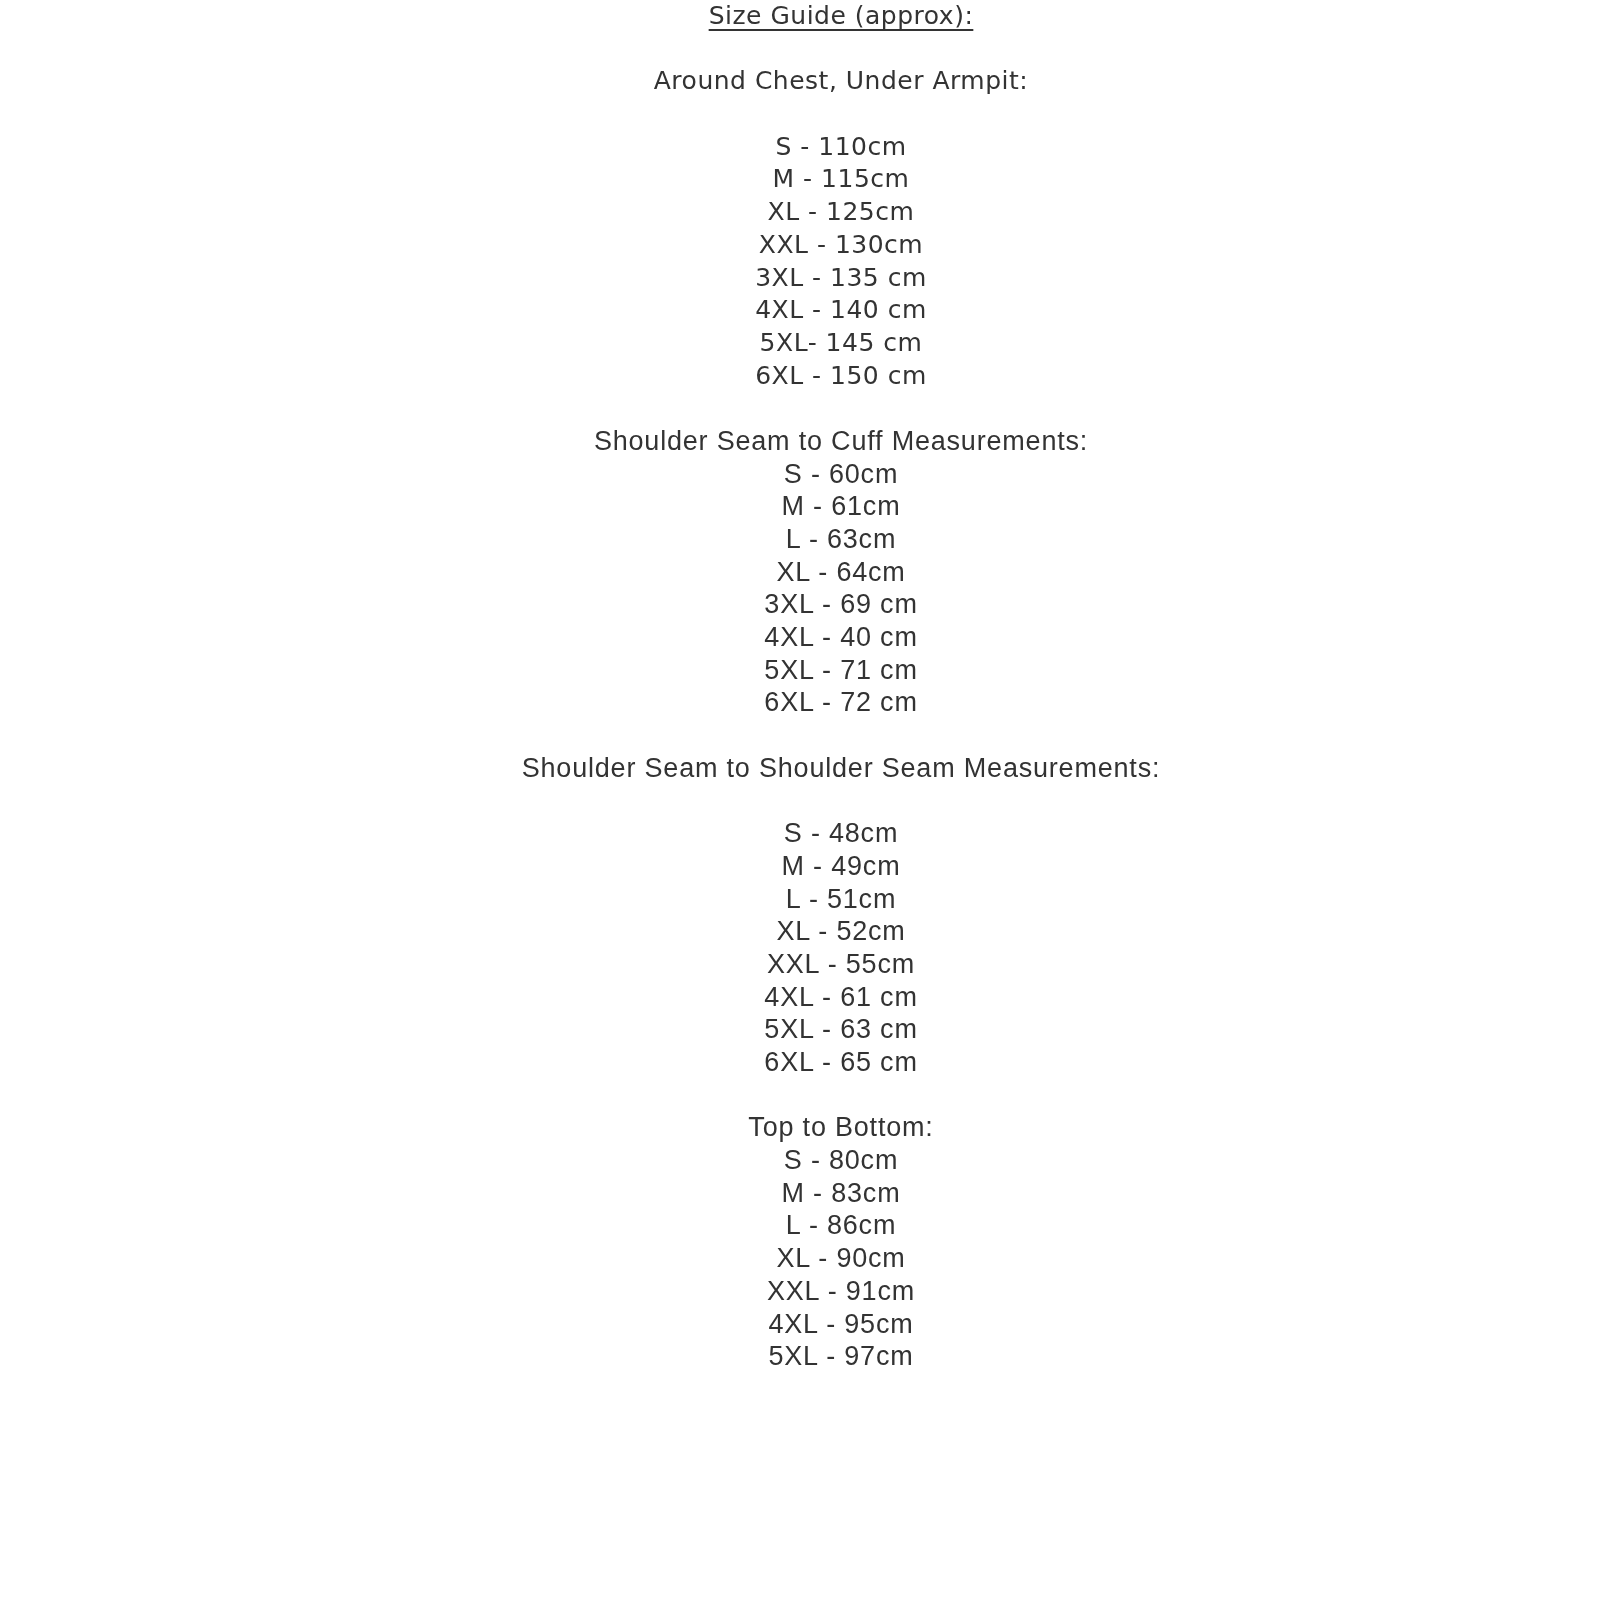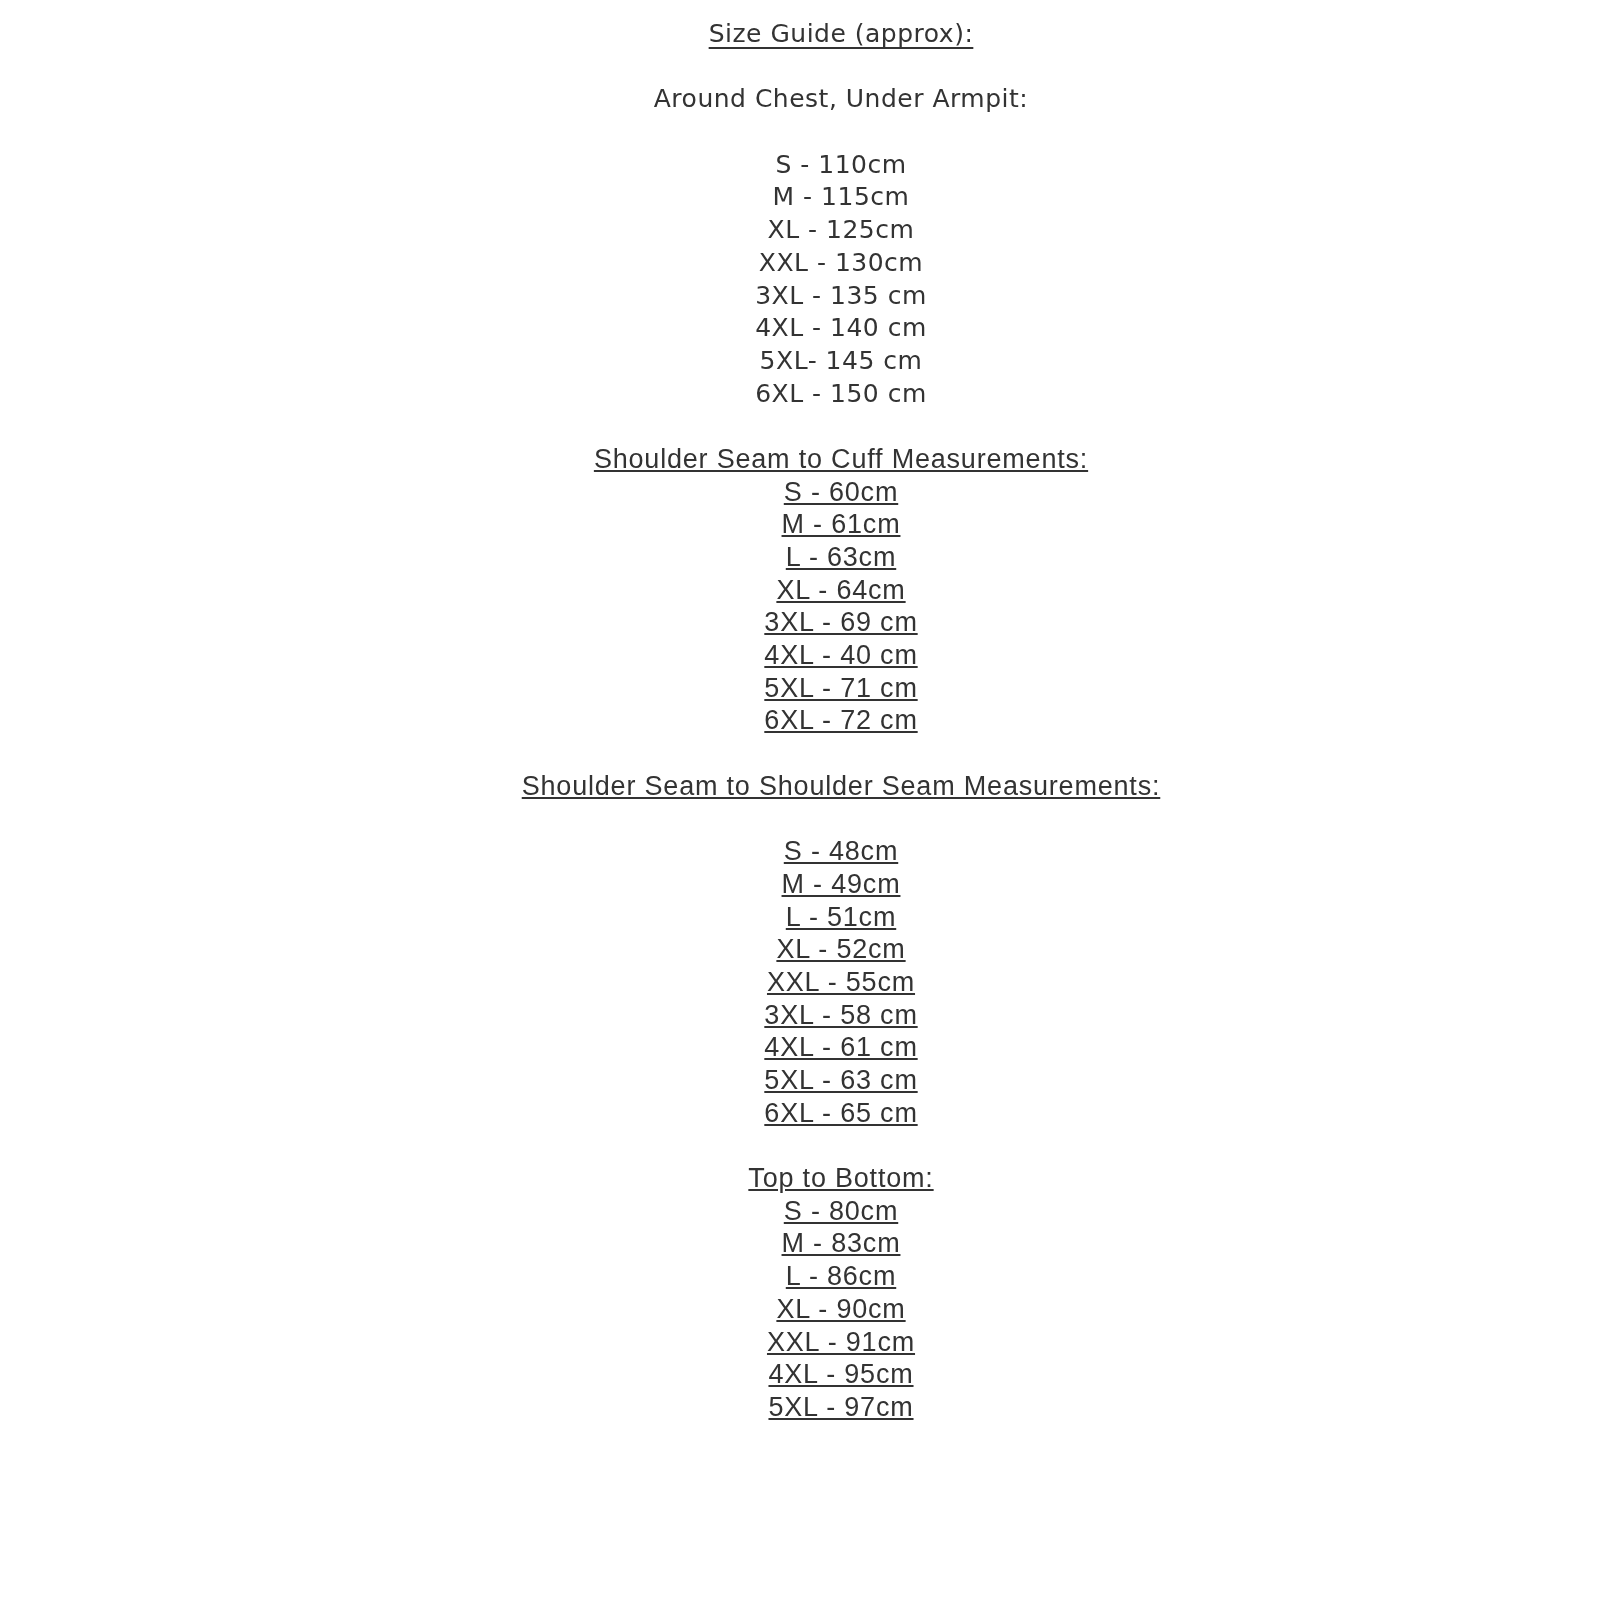"Size Guide (approx):" .doc { padding-top: 18px -> none }
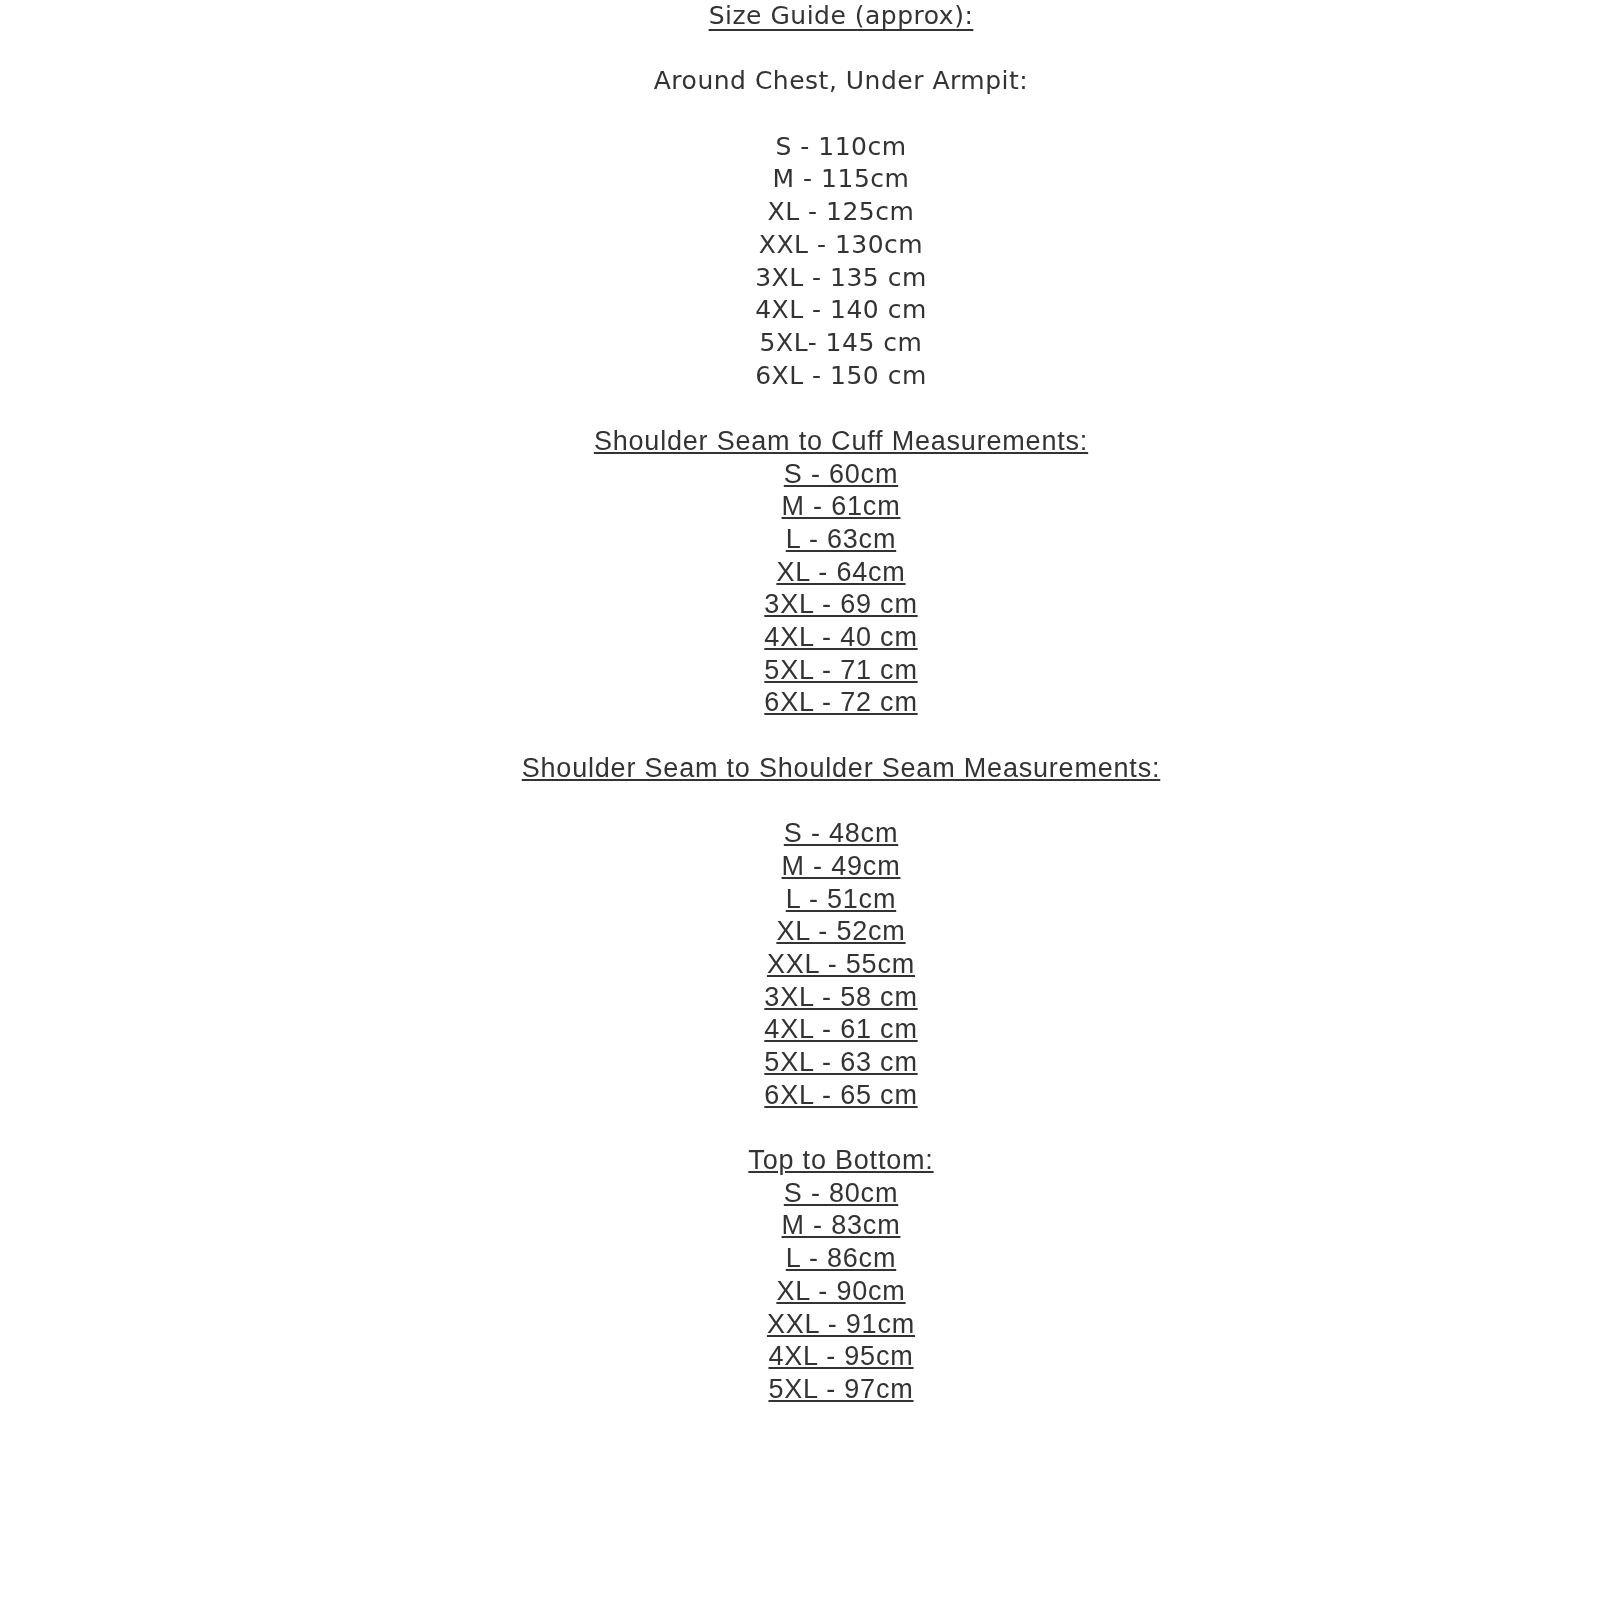"Shoulder Seam to Cuff Measurements:" .narrow { text-decoration: underline -> none }
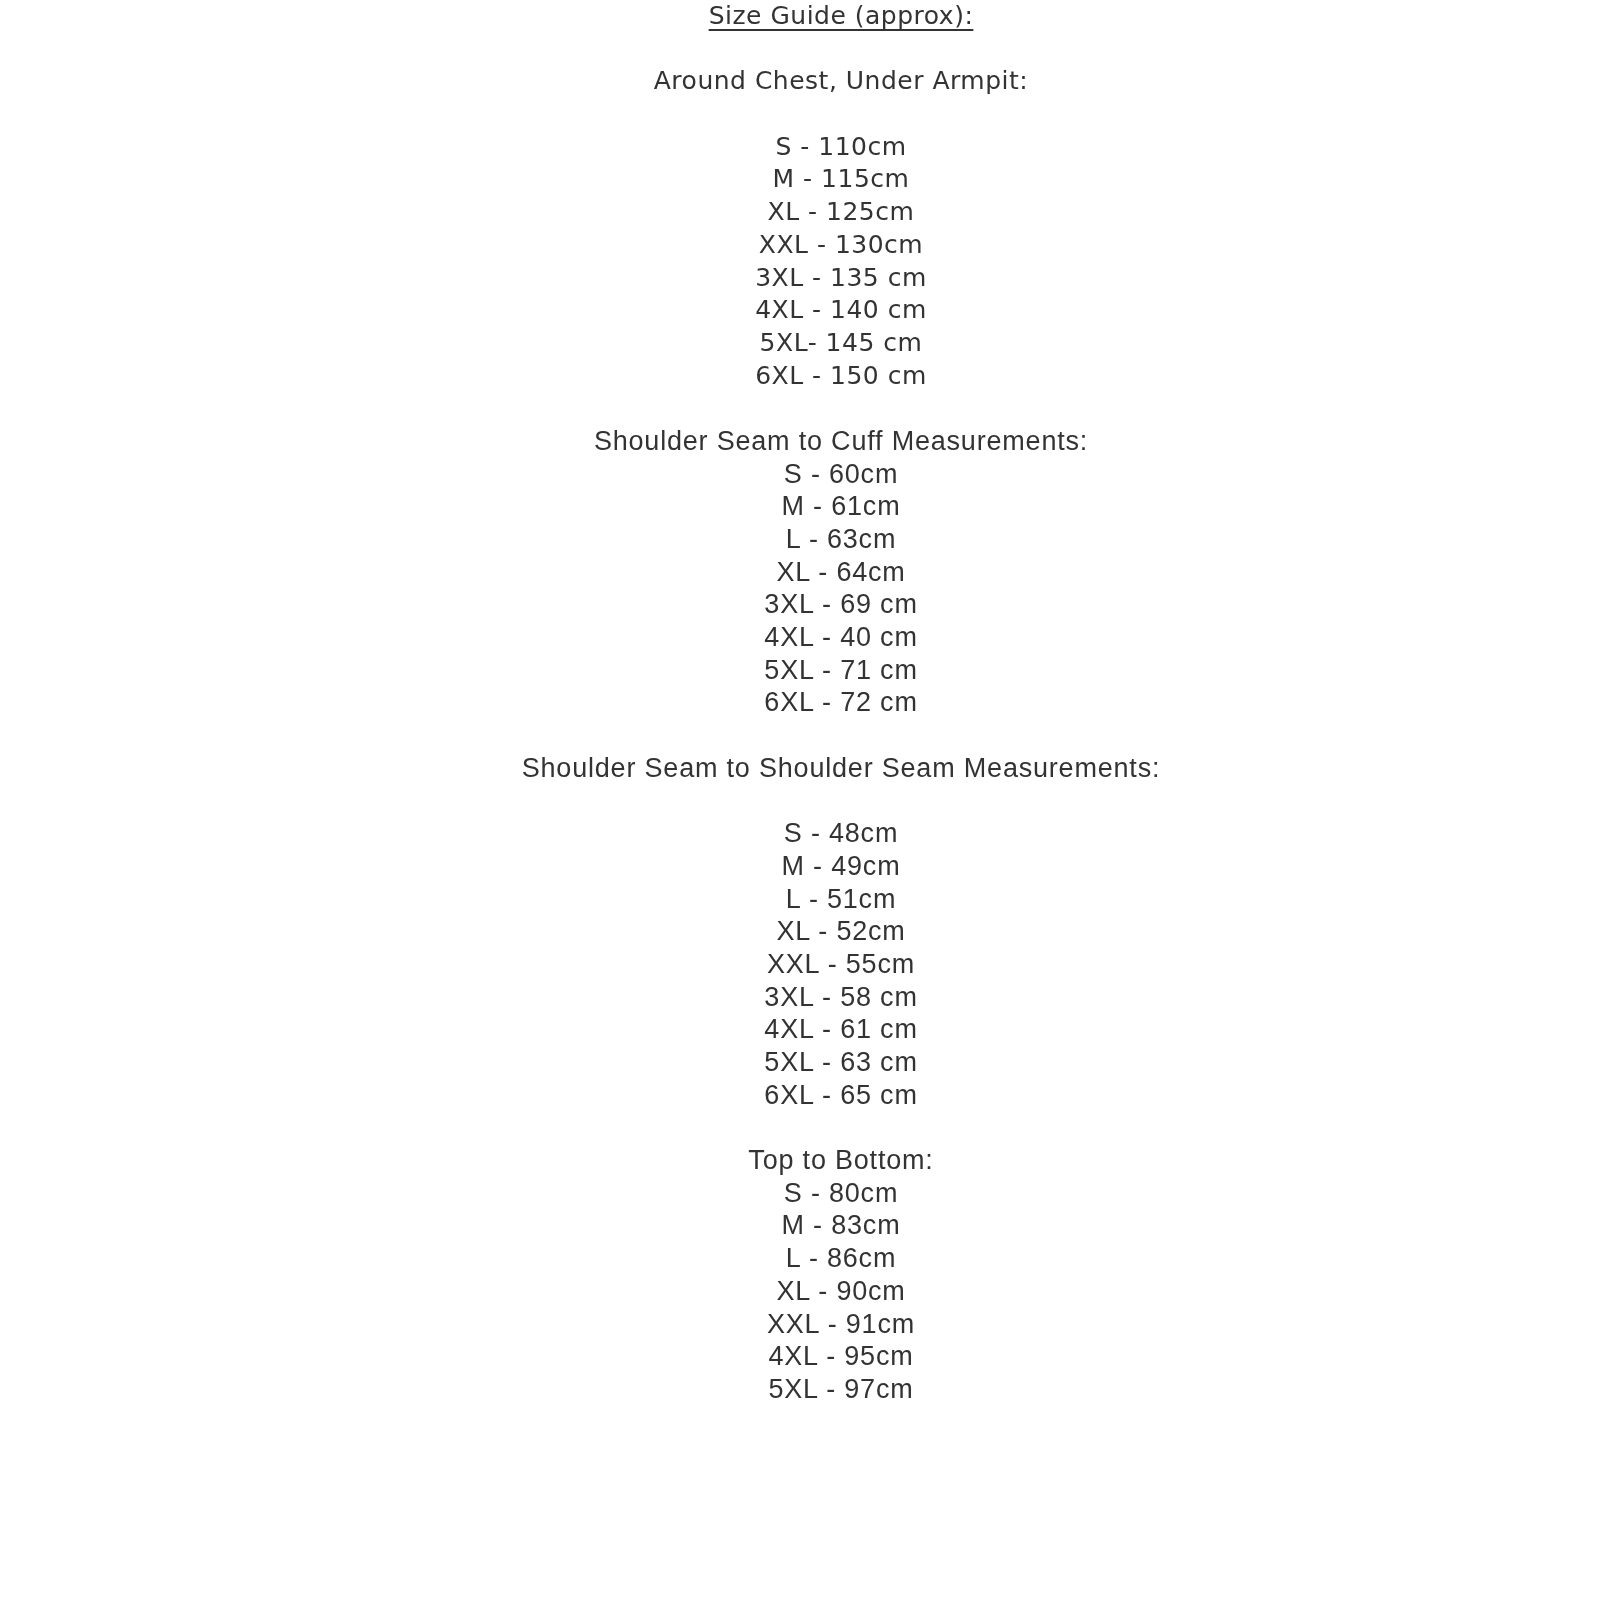"3XL - 58 cm" div.line { html: <div>3XL - 58 cm</div> -> none }
